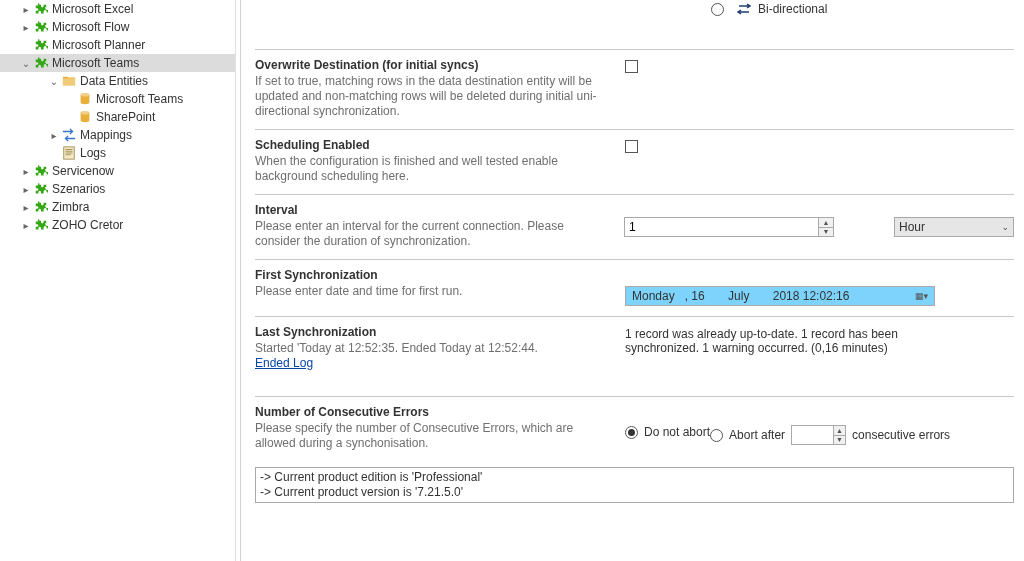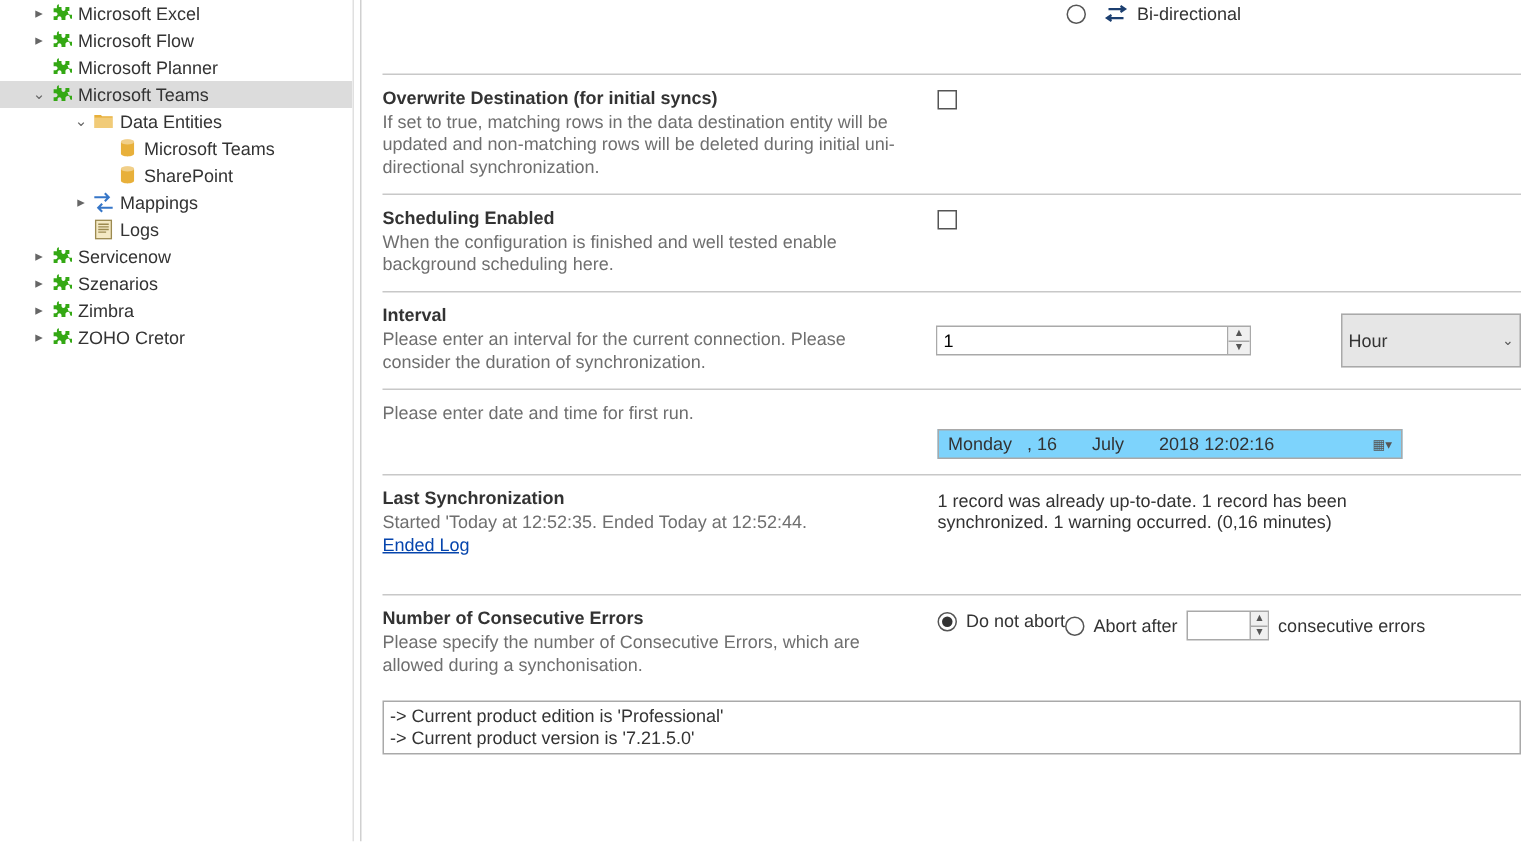"Hour" .dropdown { height: 36px -> 20px }
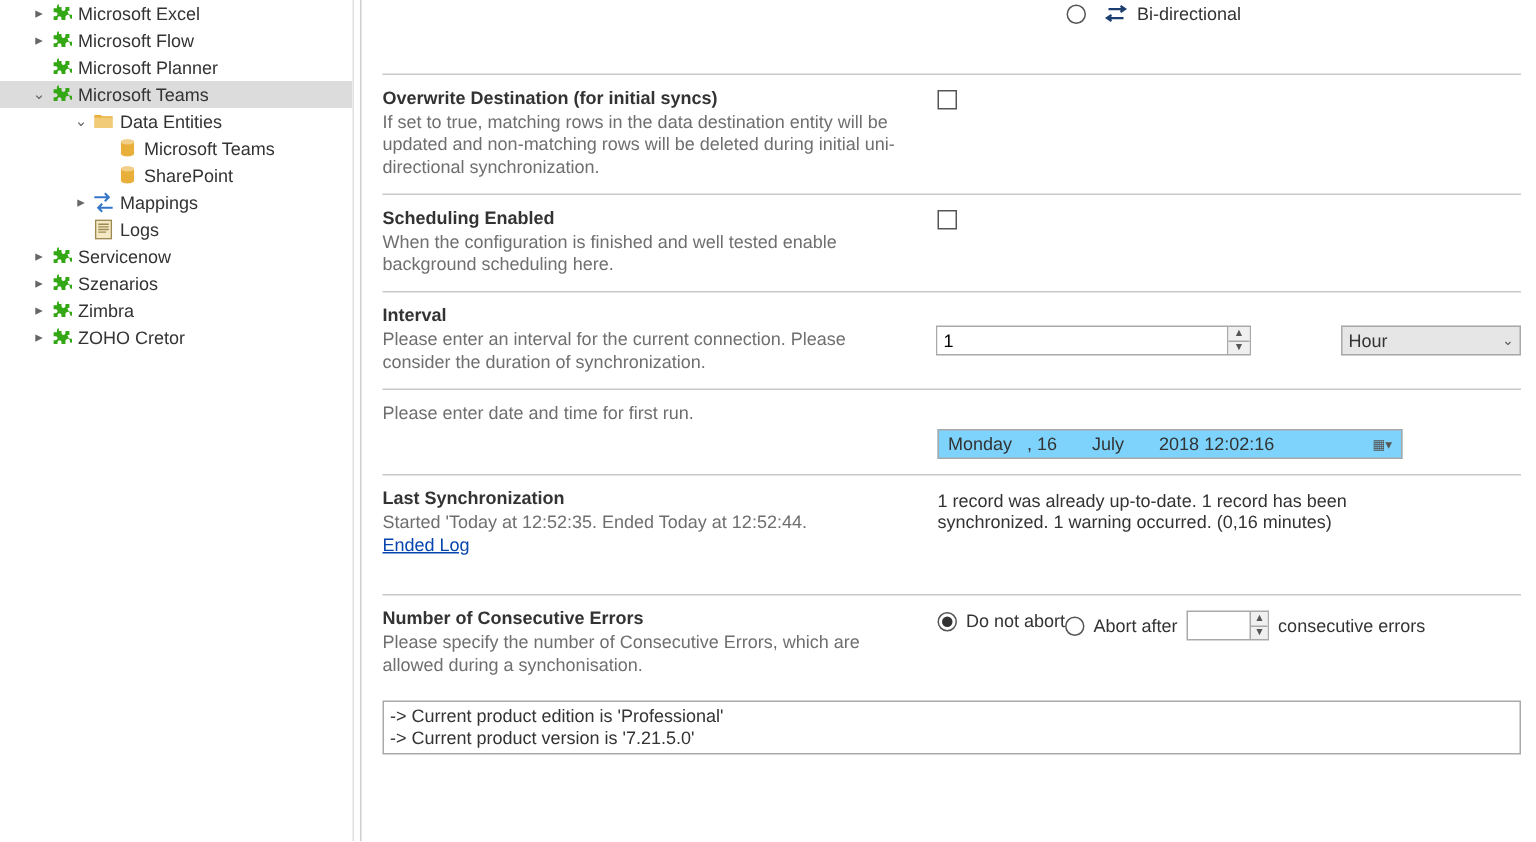"First Synchronization" div.title { html: none -> <div>First Synchronization</div> }
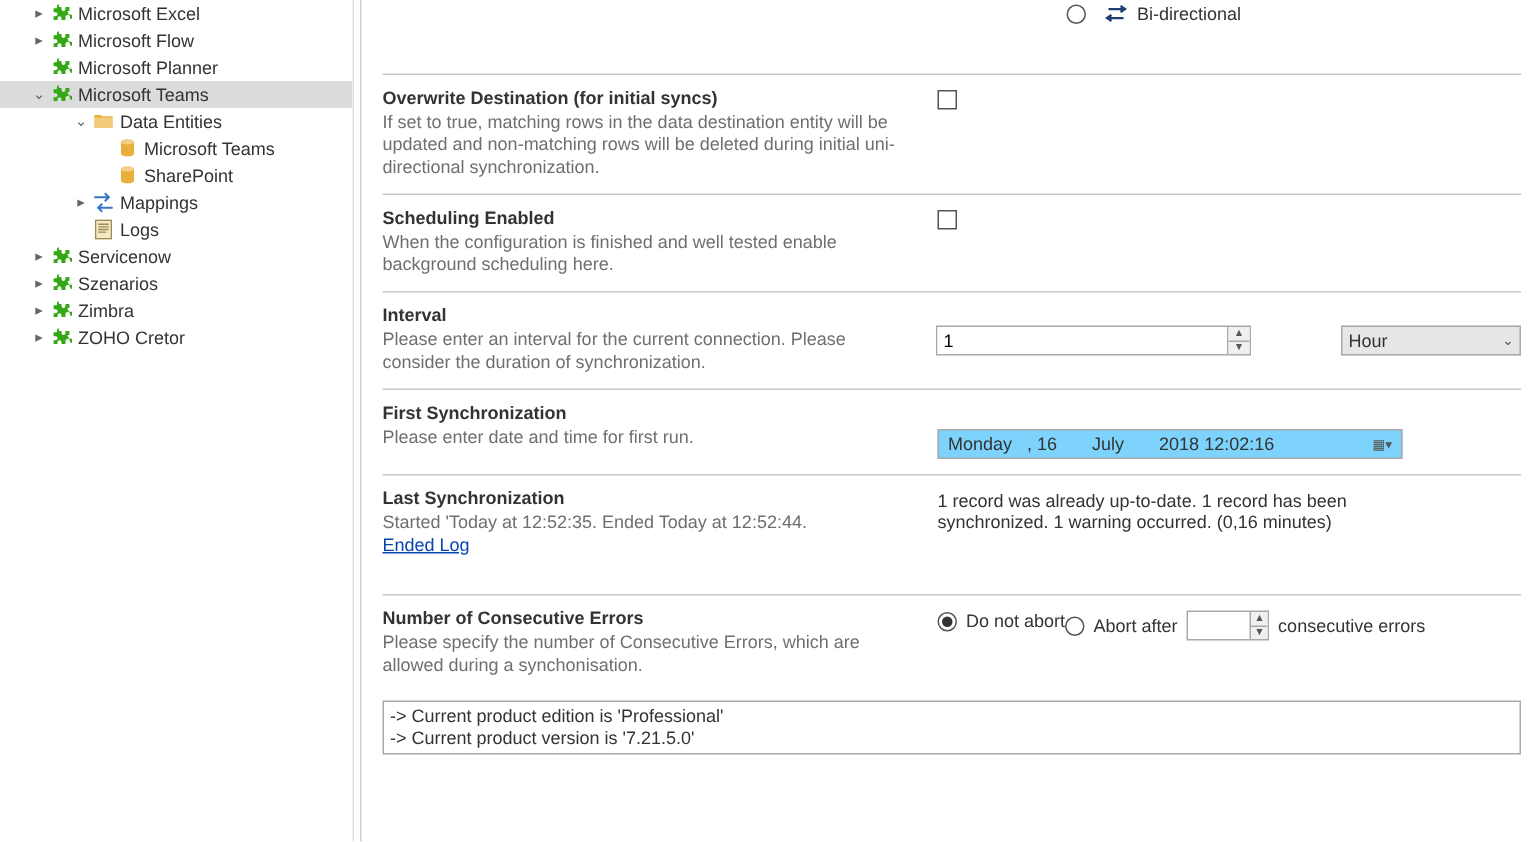"Number of Consecutive Errors" .form-row.no-border { align-items: none -> flex-end }
